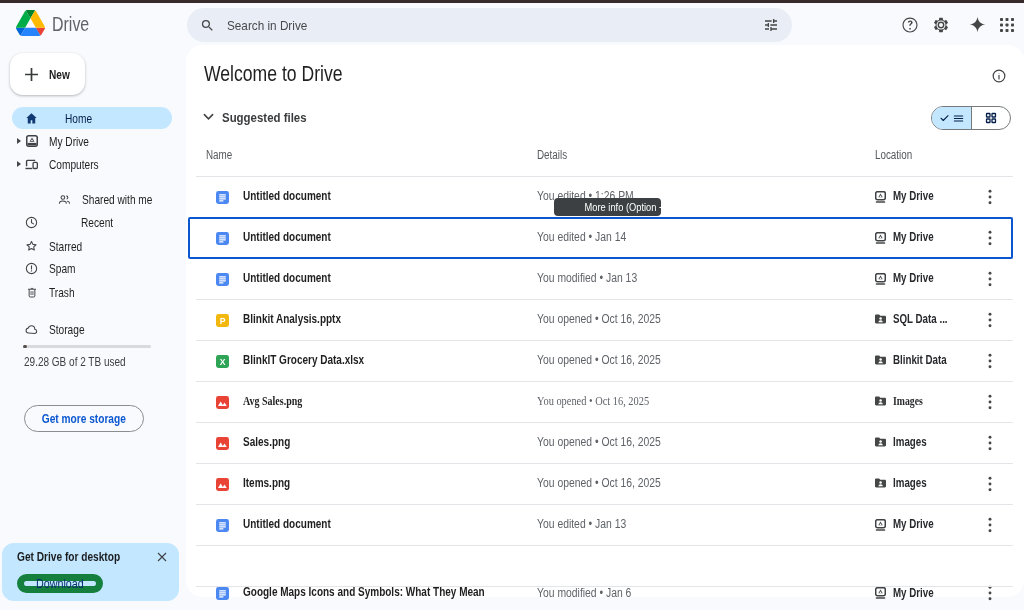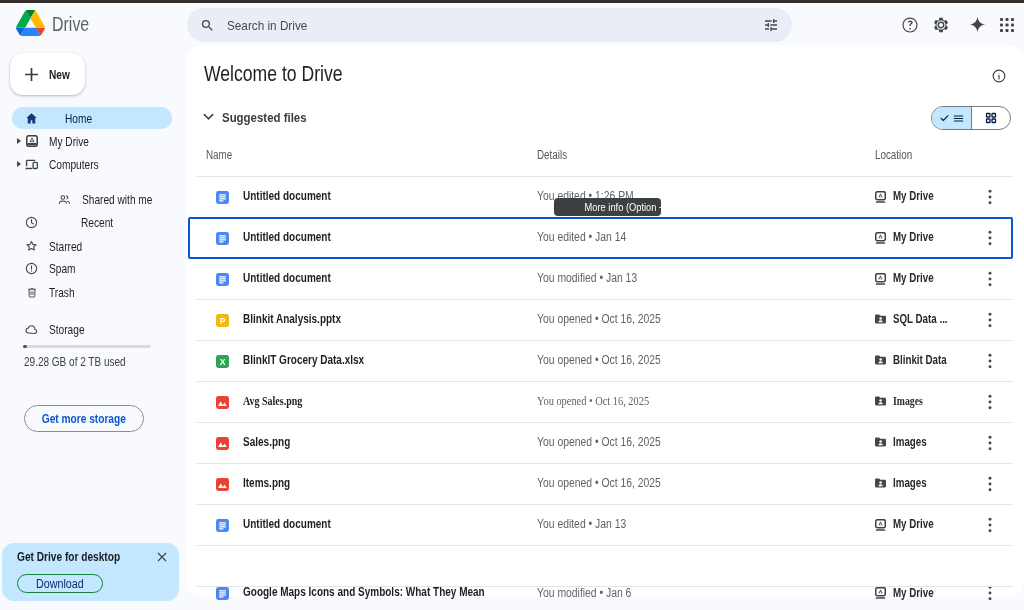"Download" .dlbtn { border: 1px solid #15803d -> 7px solid #15803d }
